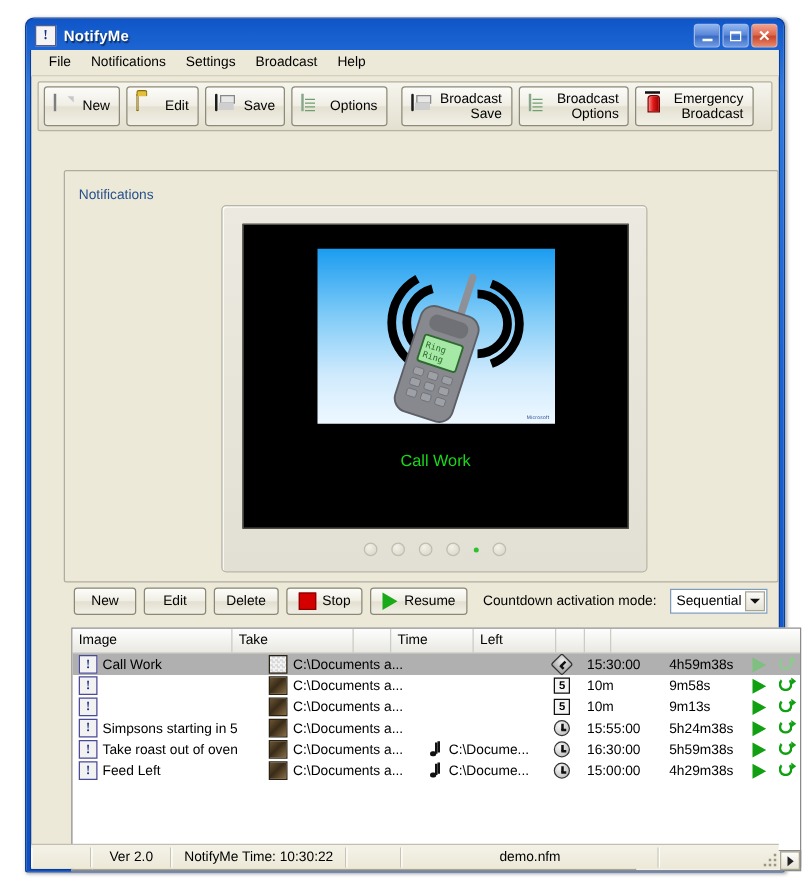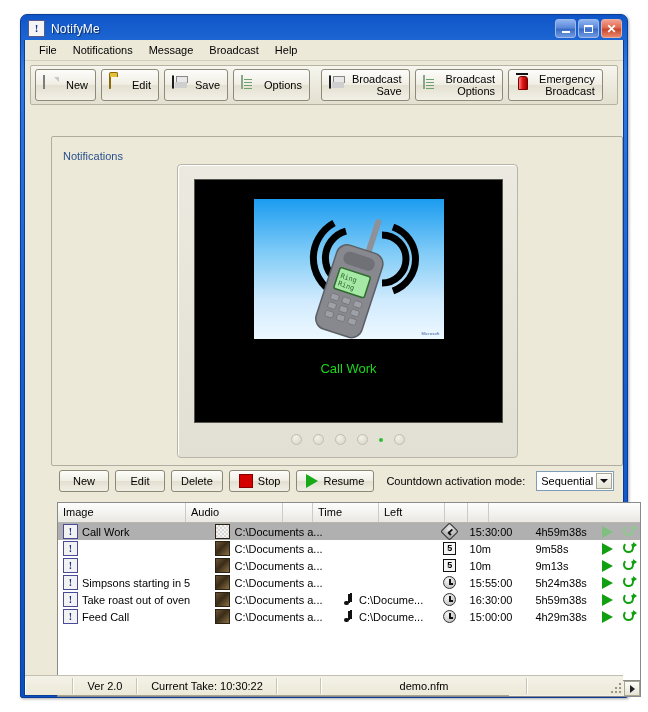"NotifyMe" #title-text { font-weight: normal -> bold }
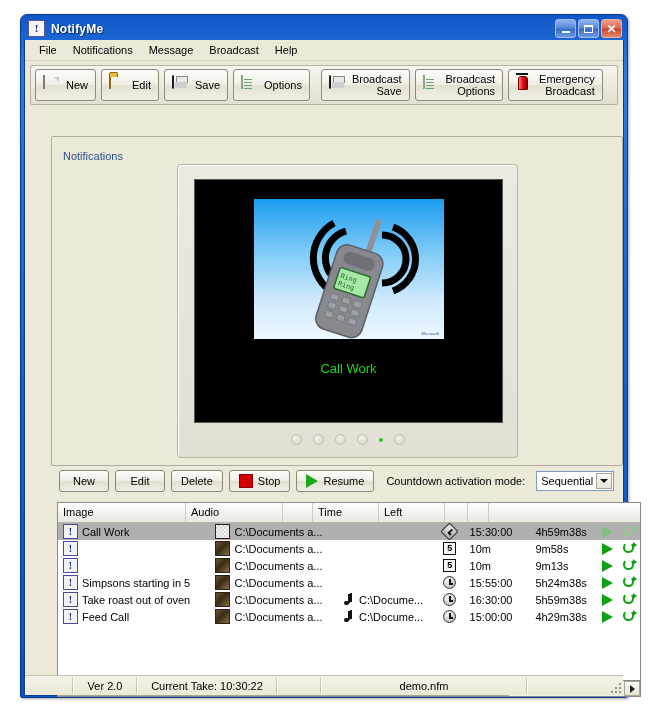"Message" div.menu-item { text: Message -> Settings }
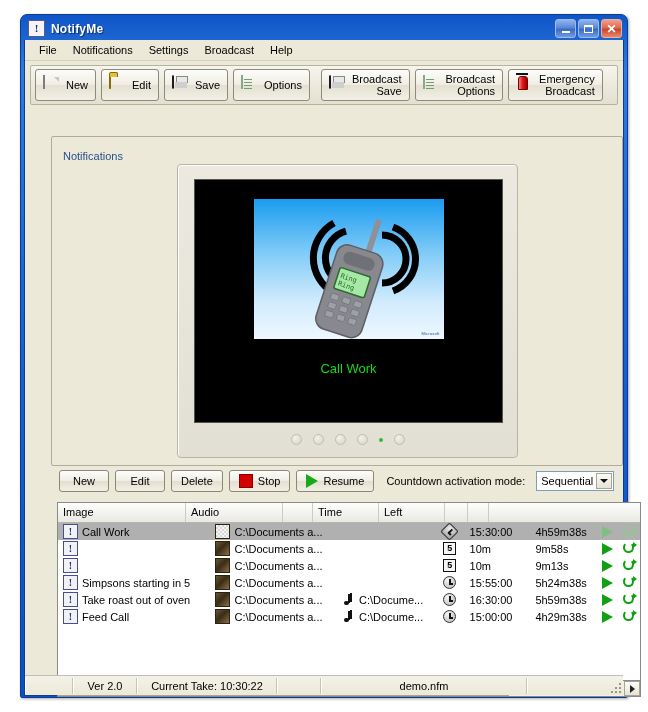"Audio" div.th { text: Audio -> Take }
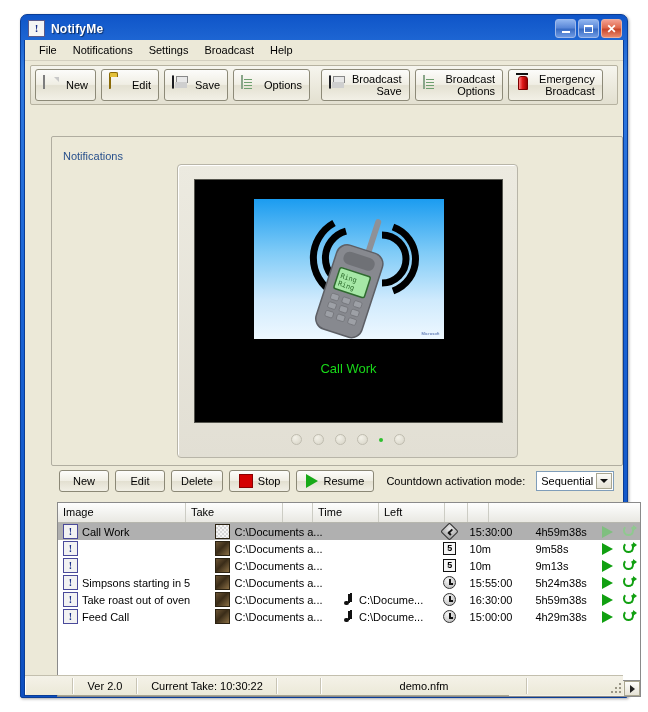"Feed Call" span { text: Call -> Left }
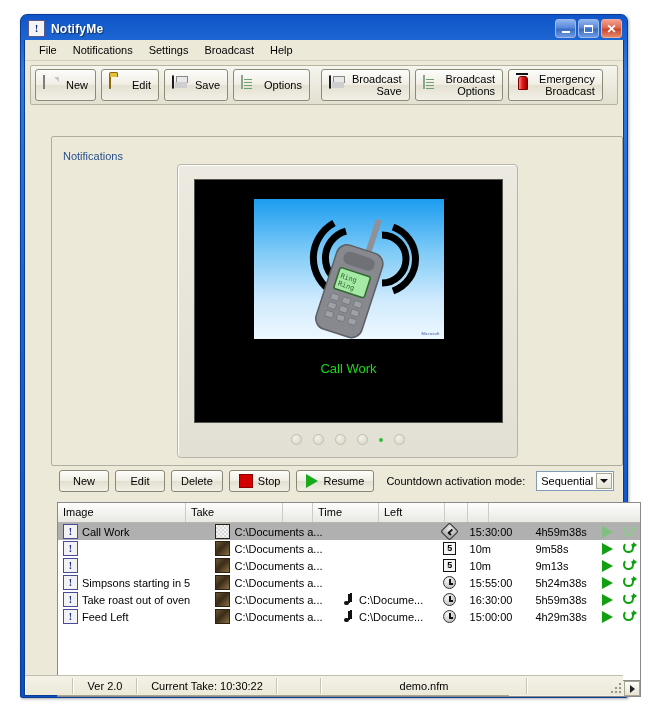"Current Take: 10:30:22" div.sb-cell { text: Current Take -> NotifyMe Time }
